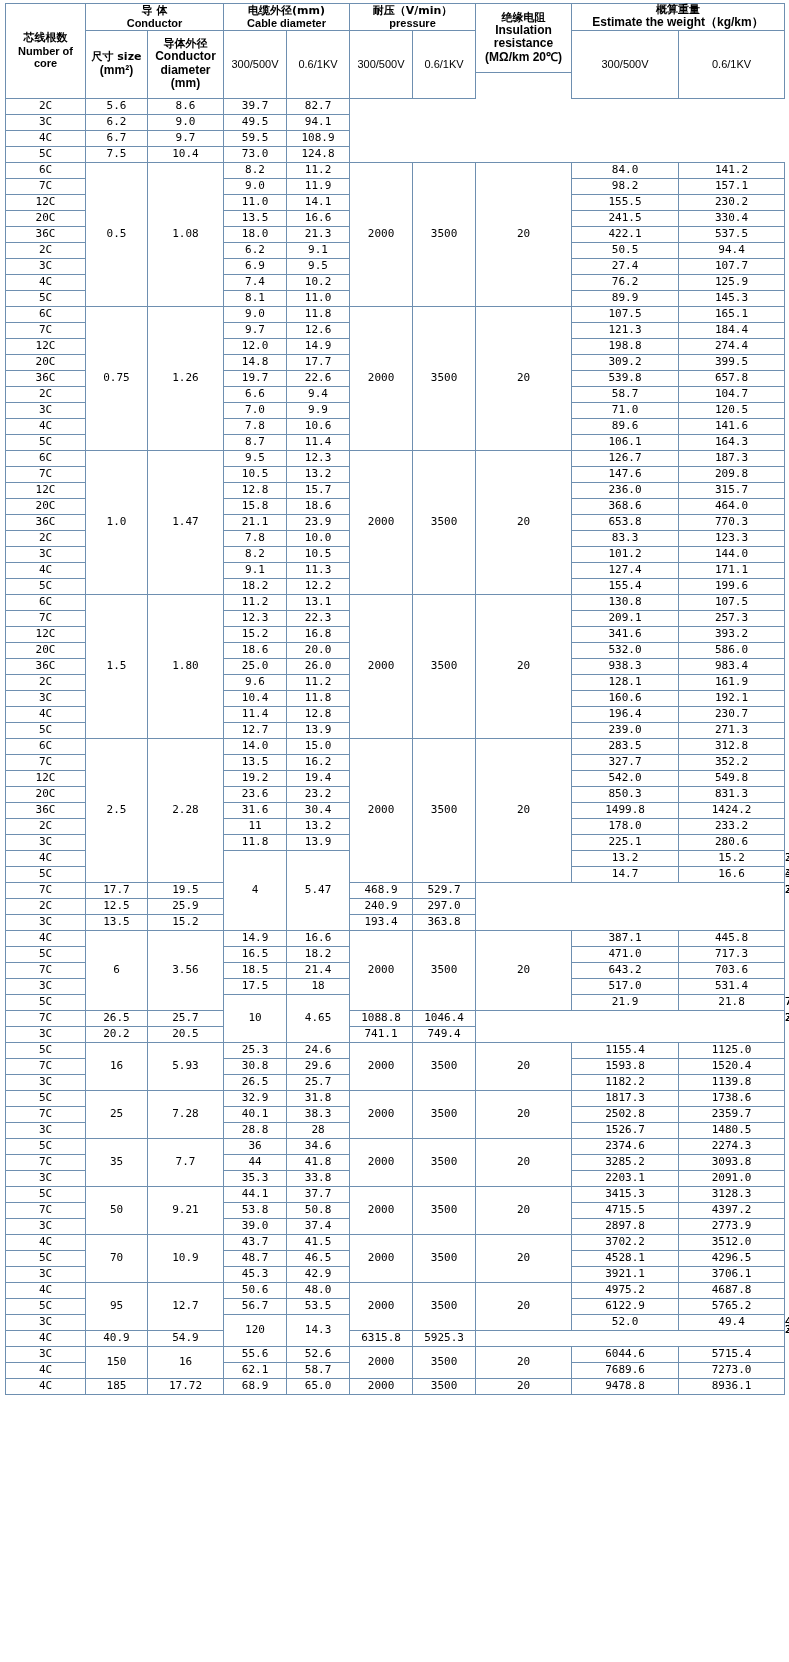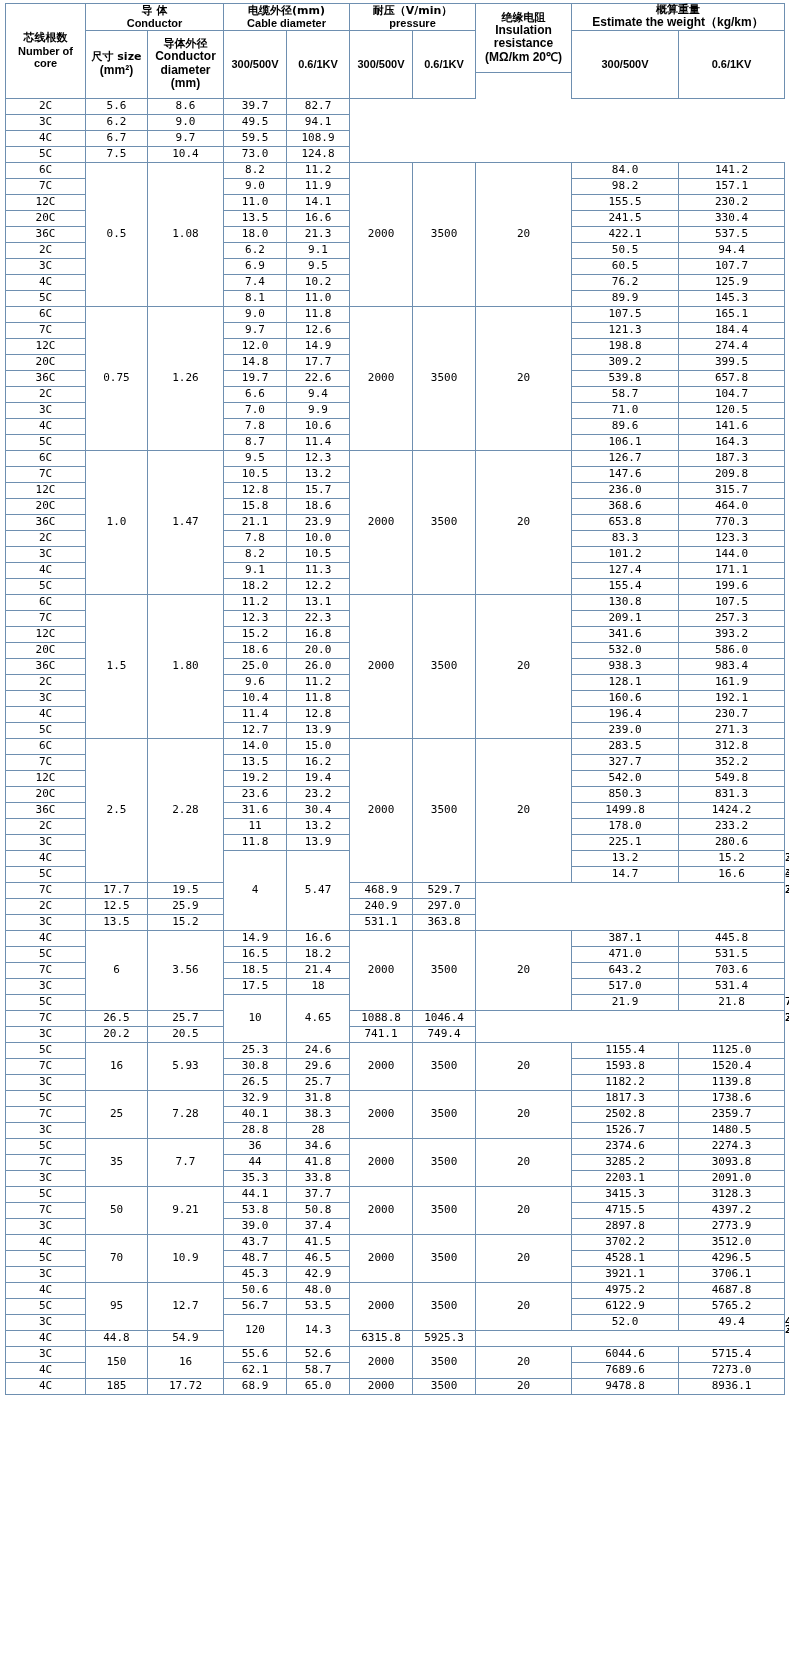"300/500V" .hdr-sub { font-weight: bold -> normal }
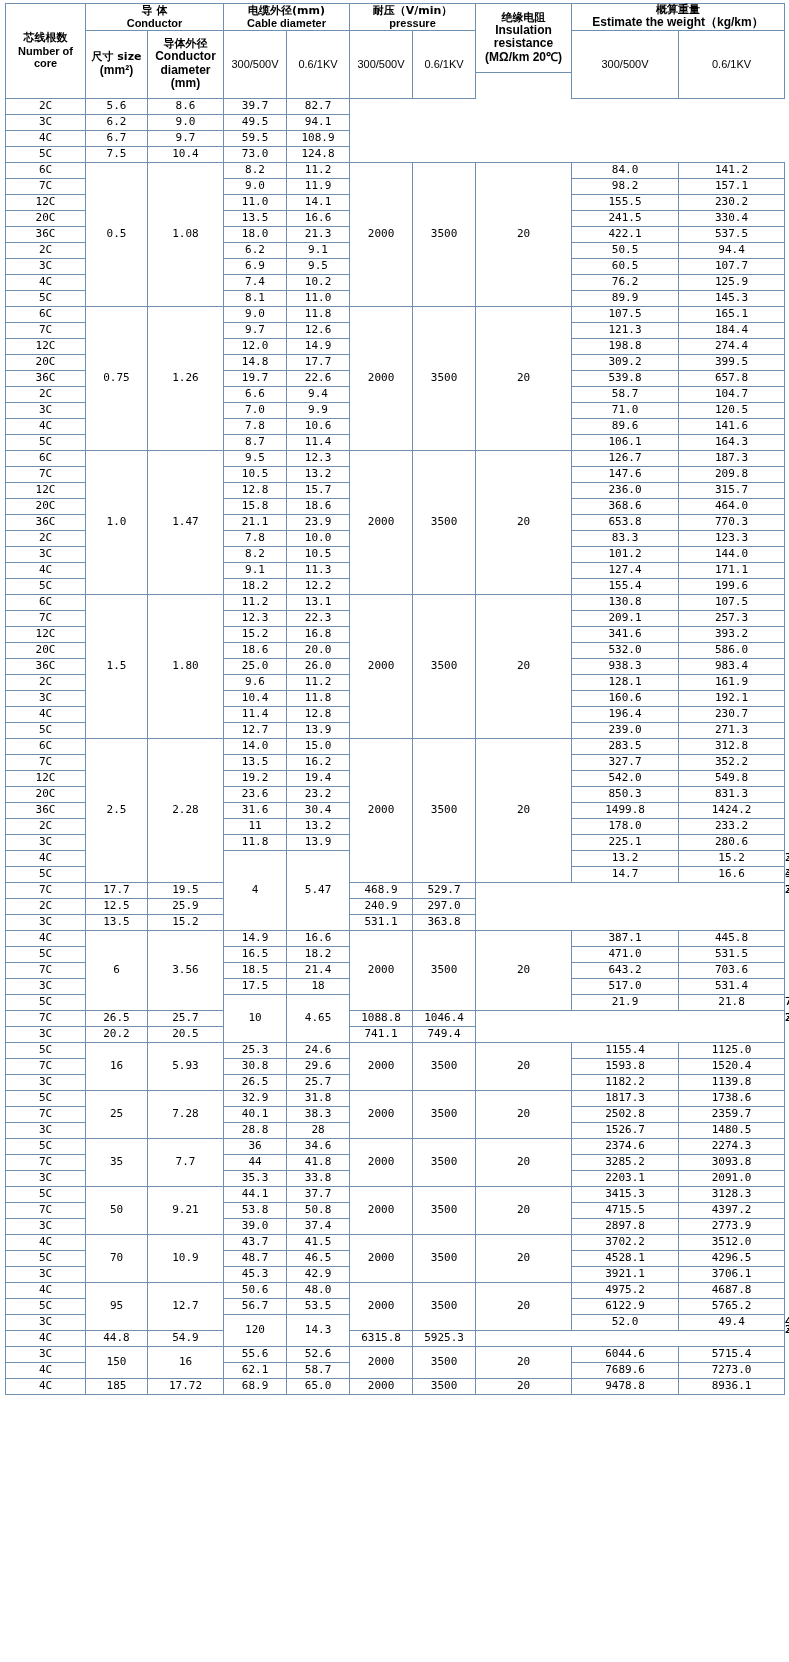"60.5" td.num { text: 60.5 -> 27.4 }
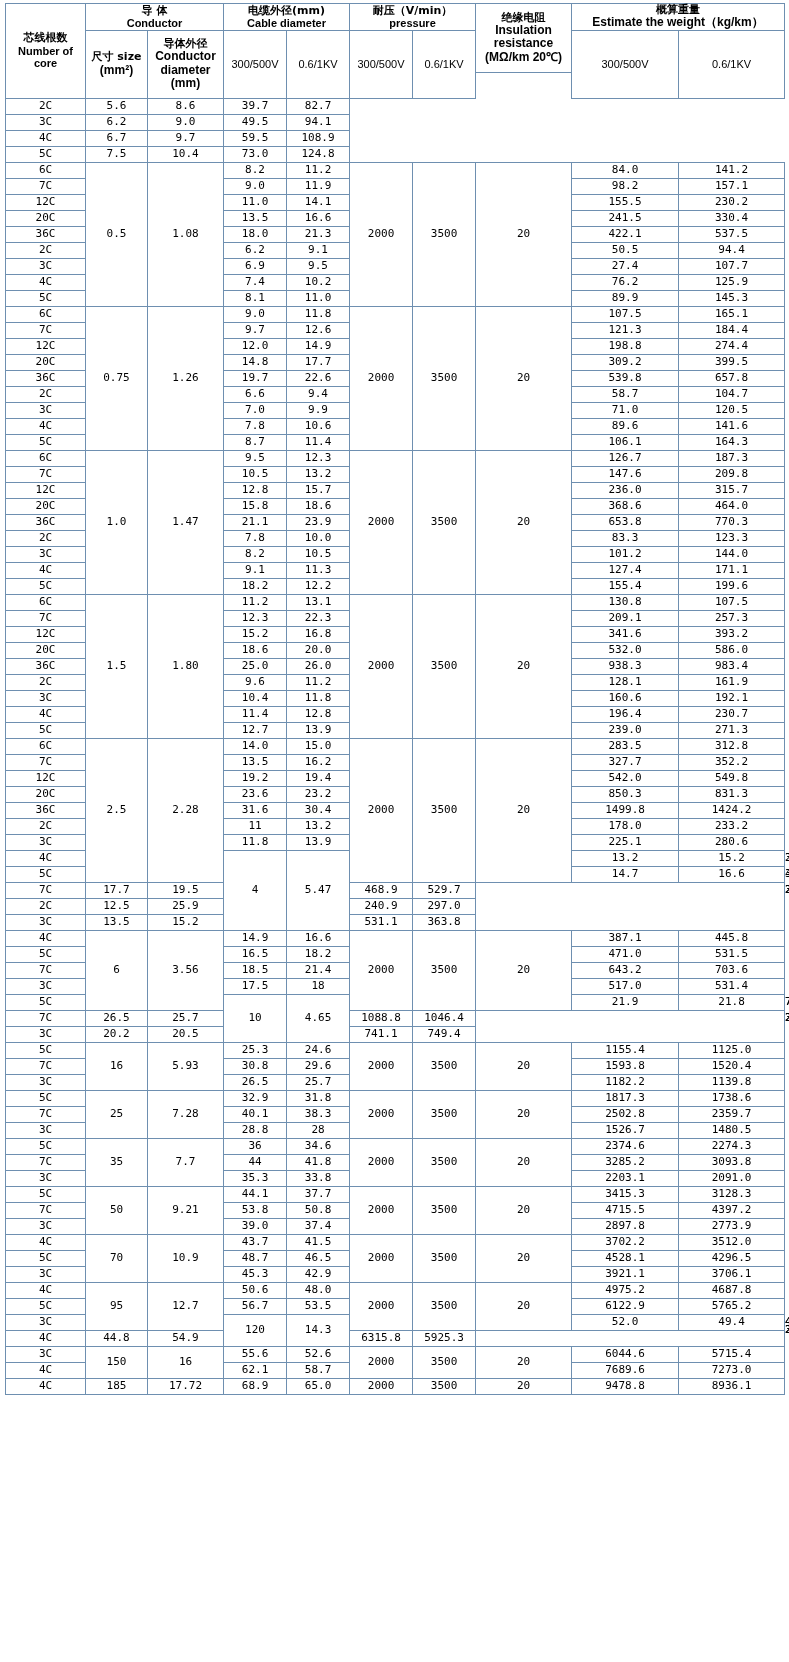"531.1" td.num { text: 531.1 -> 193.4 }
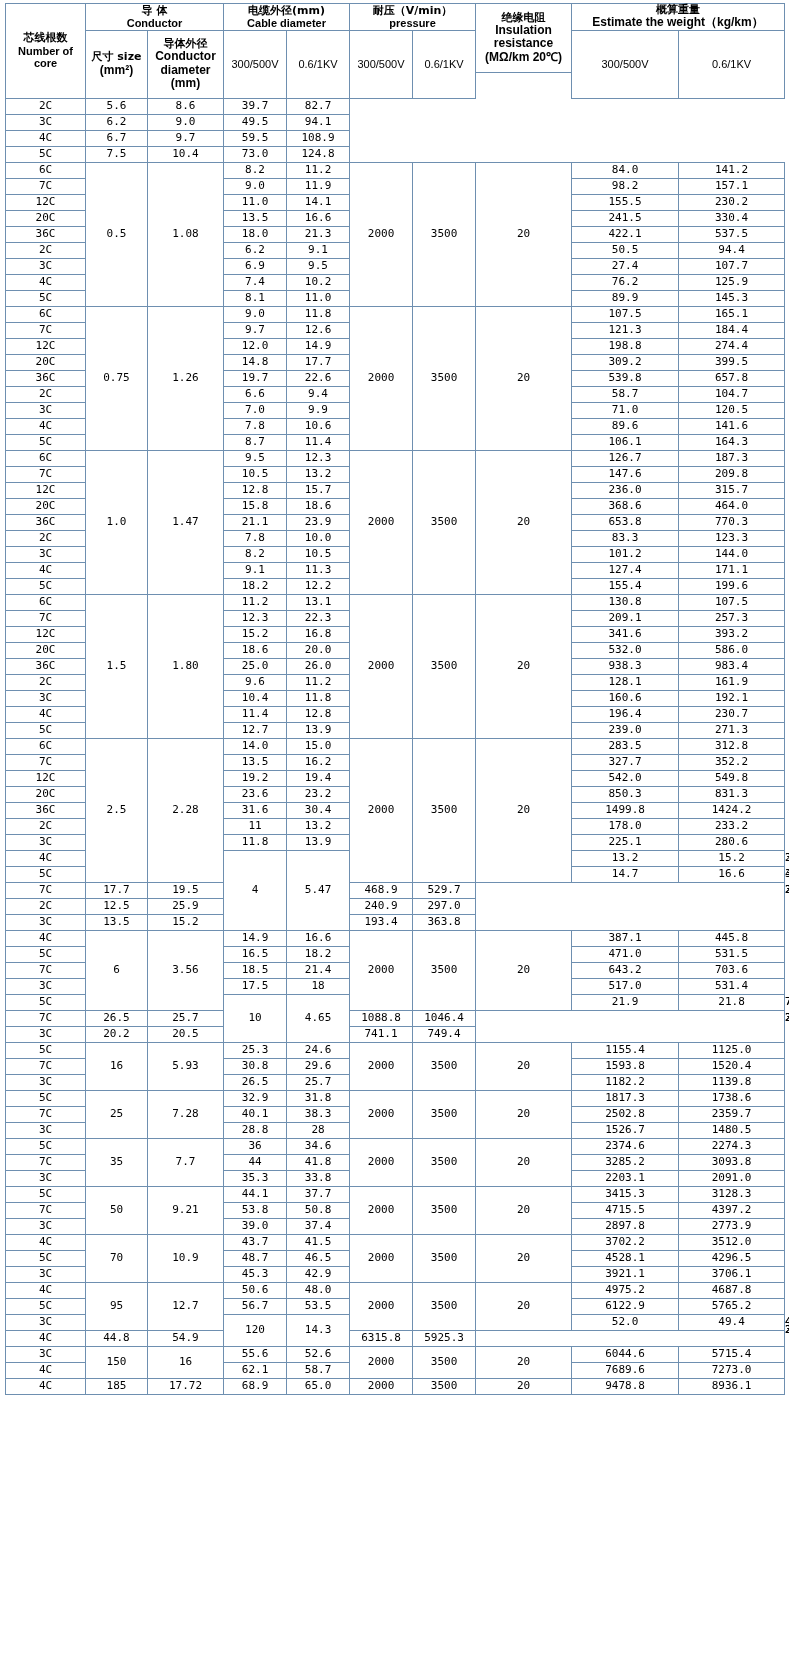"531.5" td.num { text: 531.5 -> 717.3 }
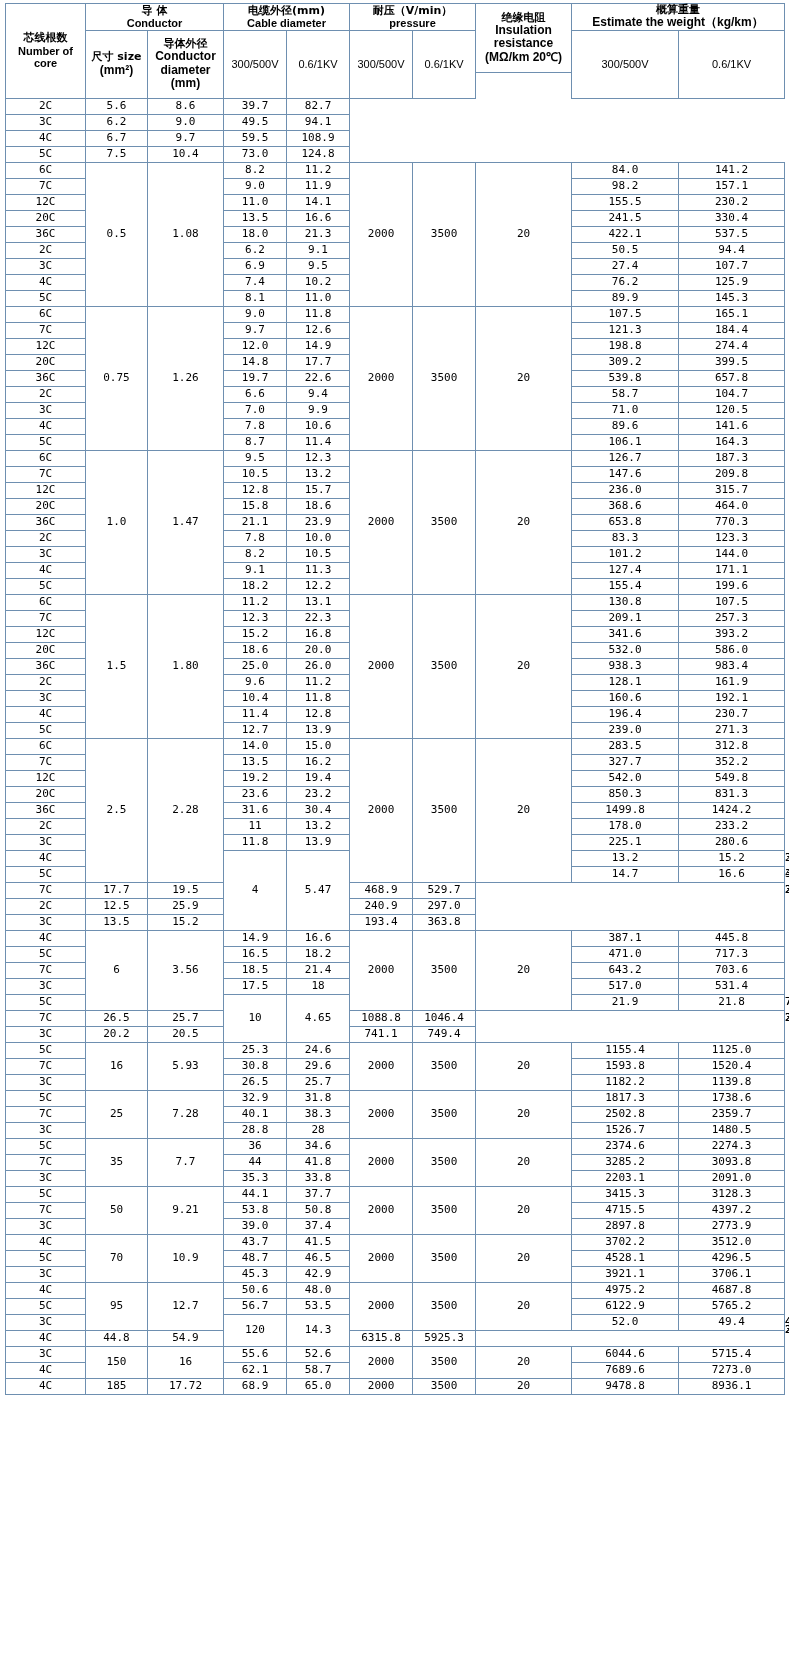"44.8" td.num { text: 44.8 -> 40.9 }
